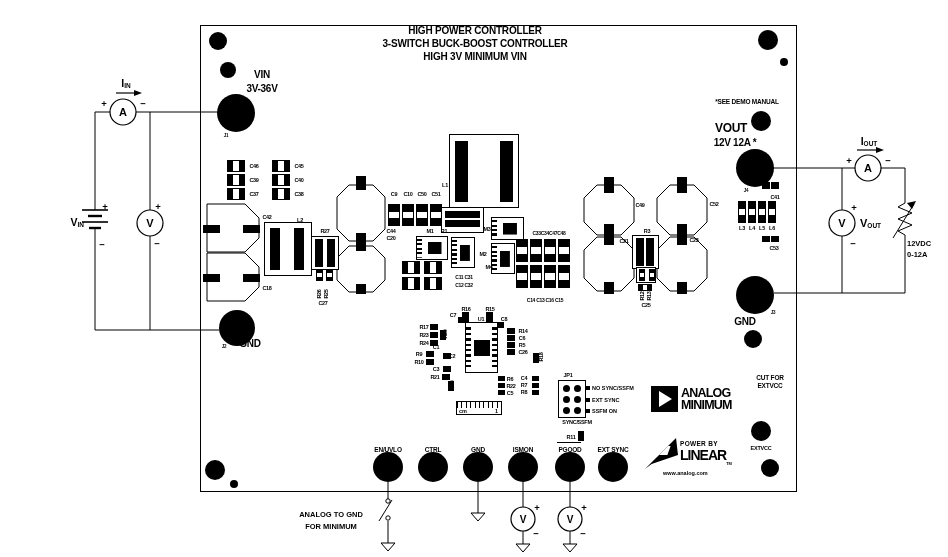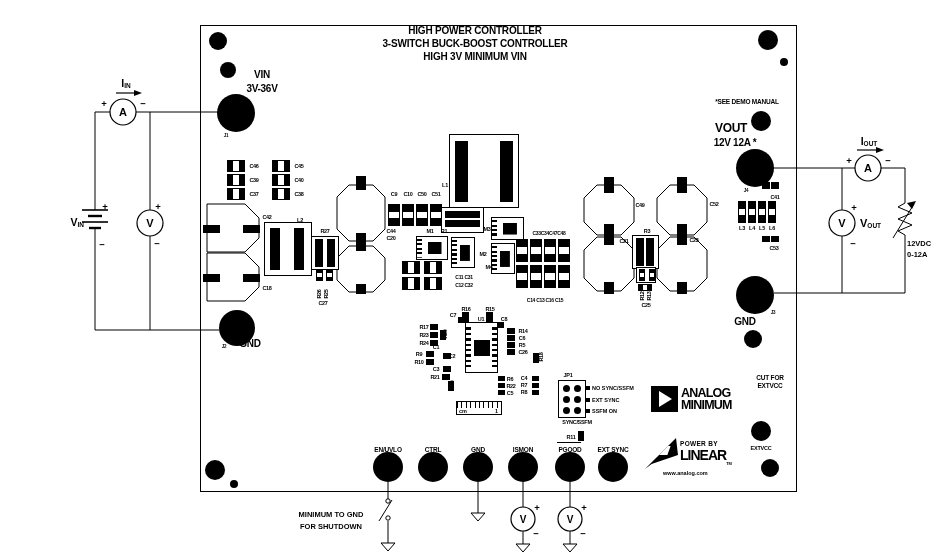"MINIMUM TO GND" div.note { text: MINIMUM -> ANALOG }
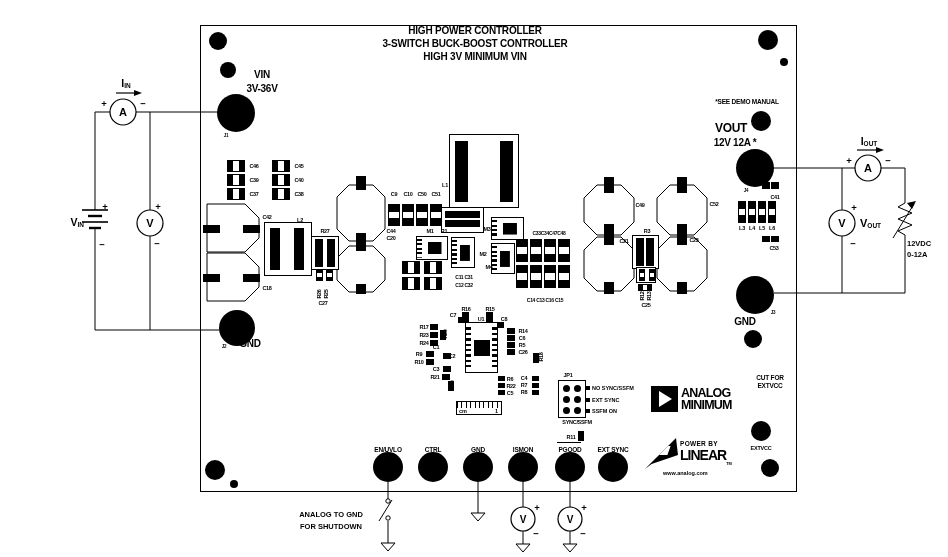"FOR SHUTDOWN" div.note { text: SHUTDOWN -> MINIMUM }
